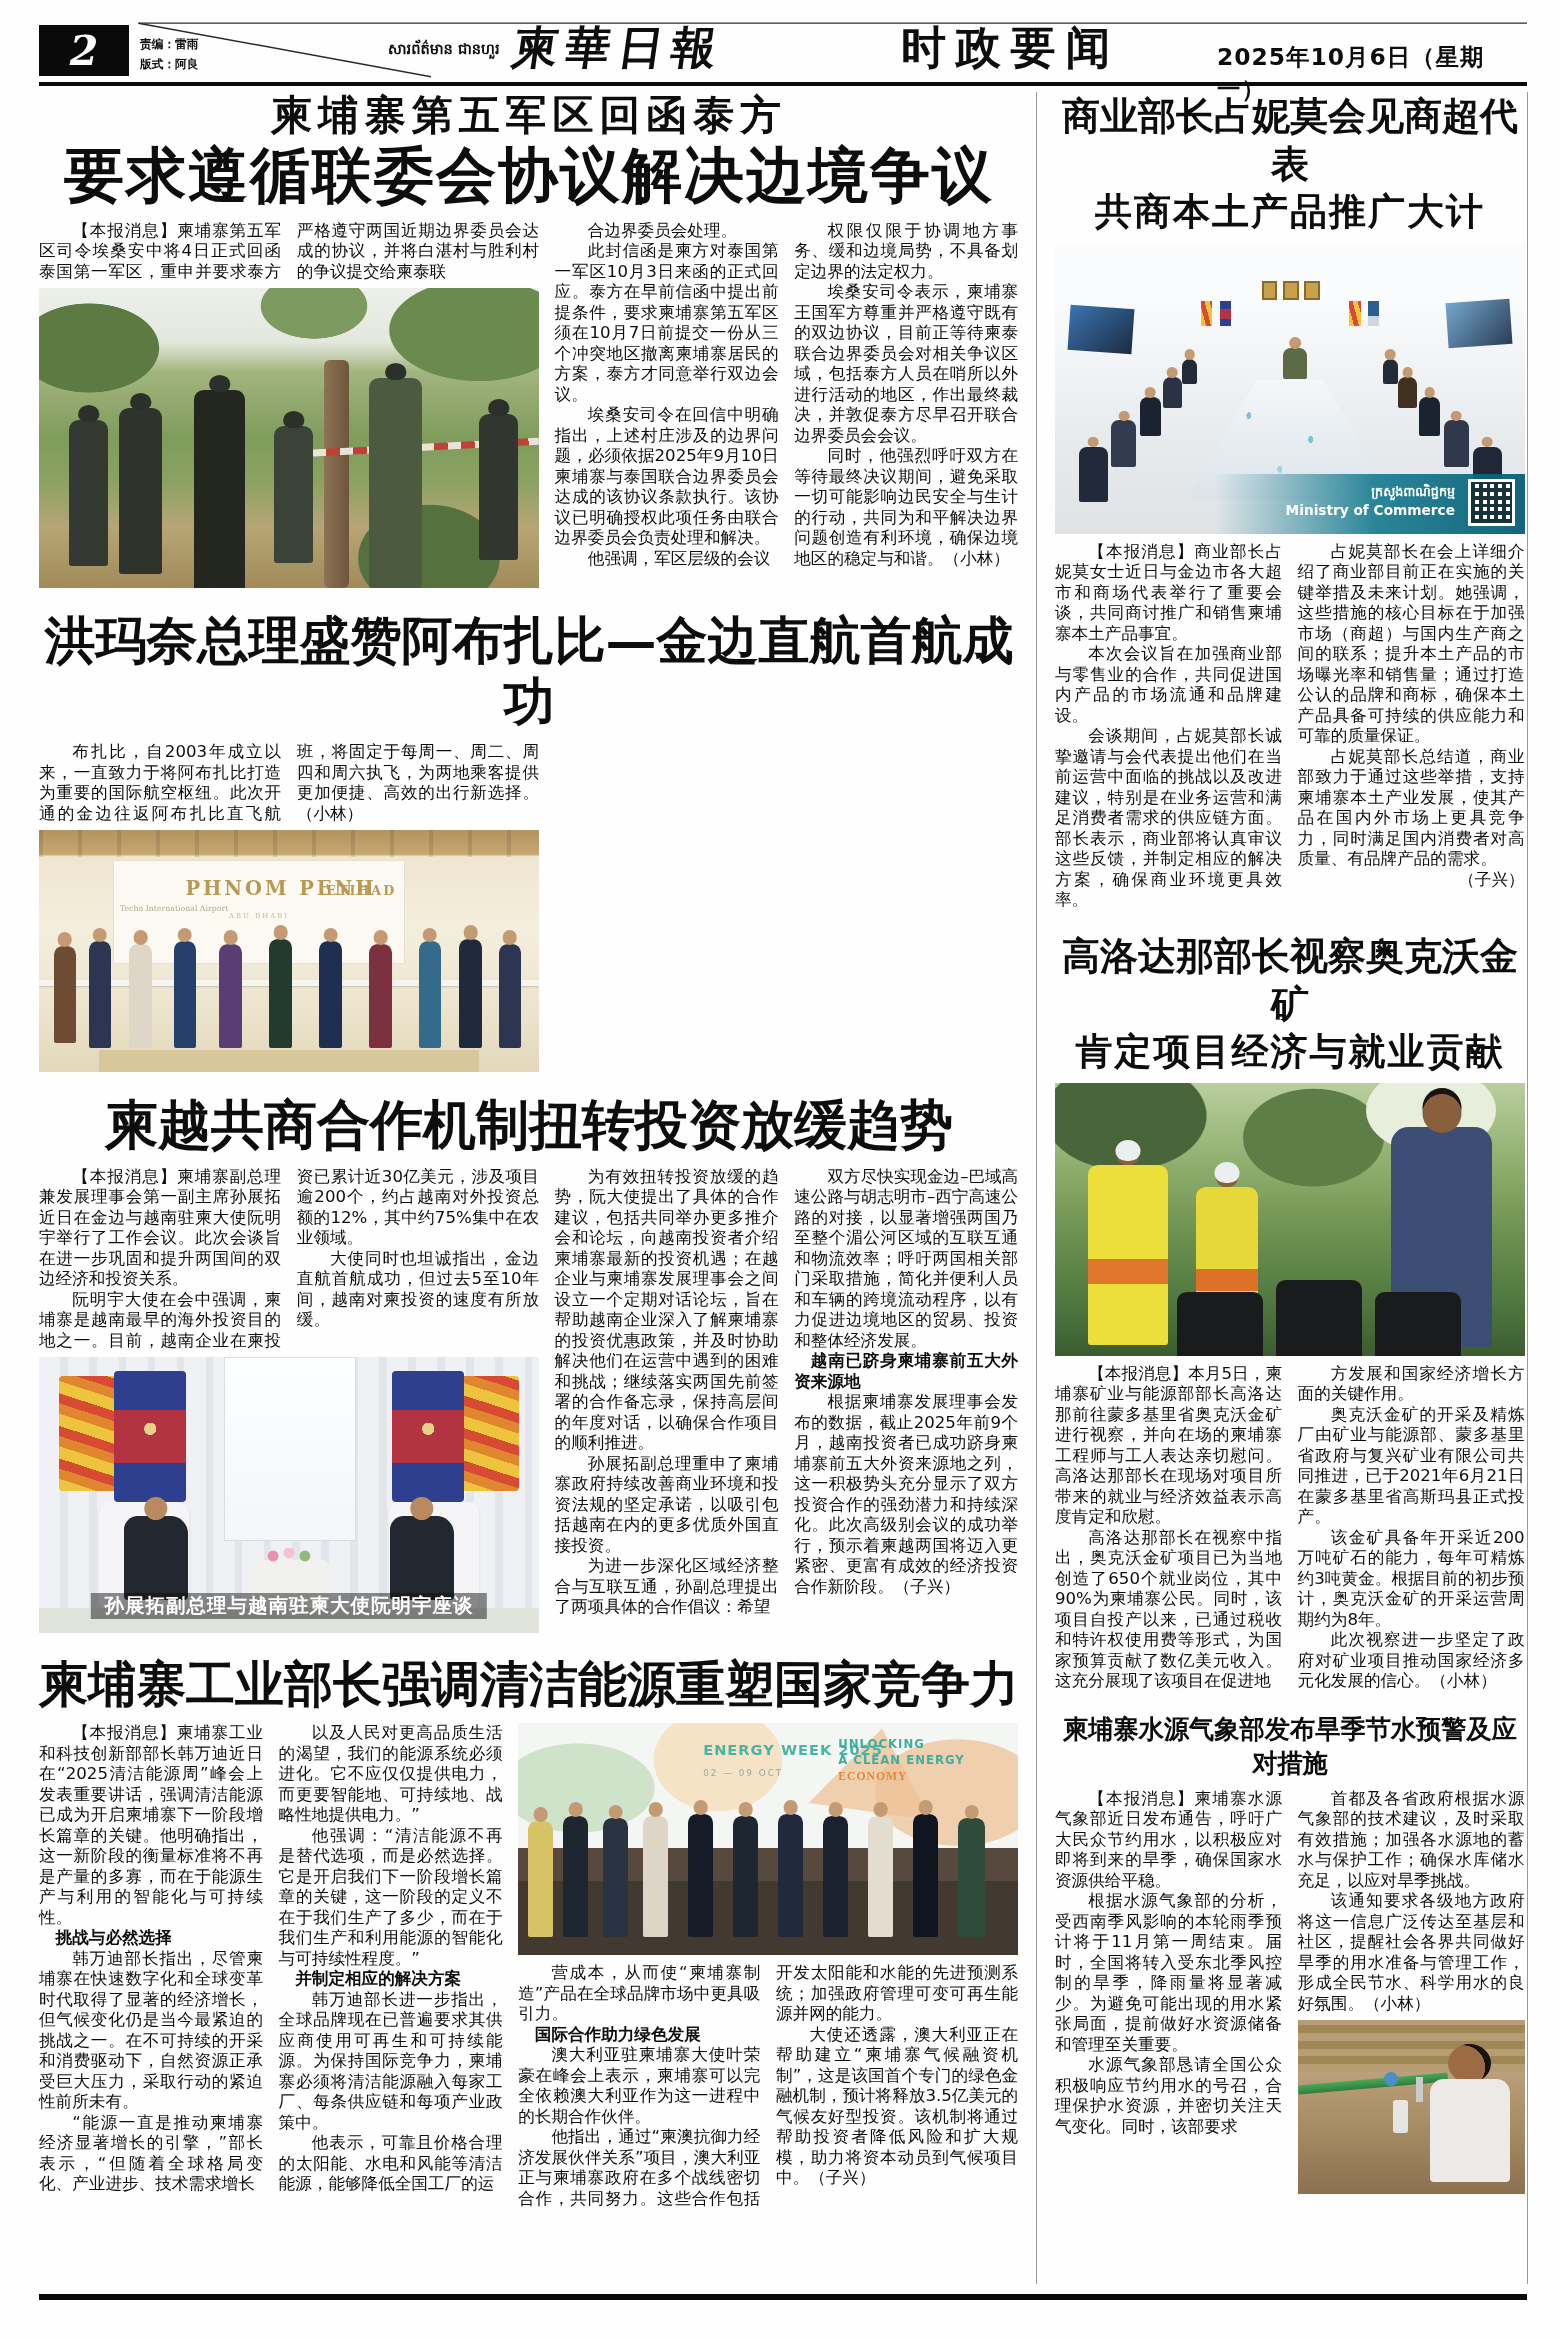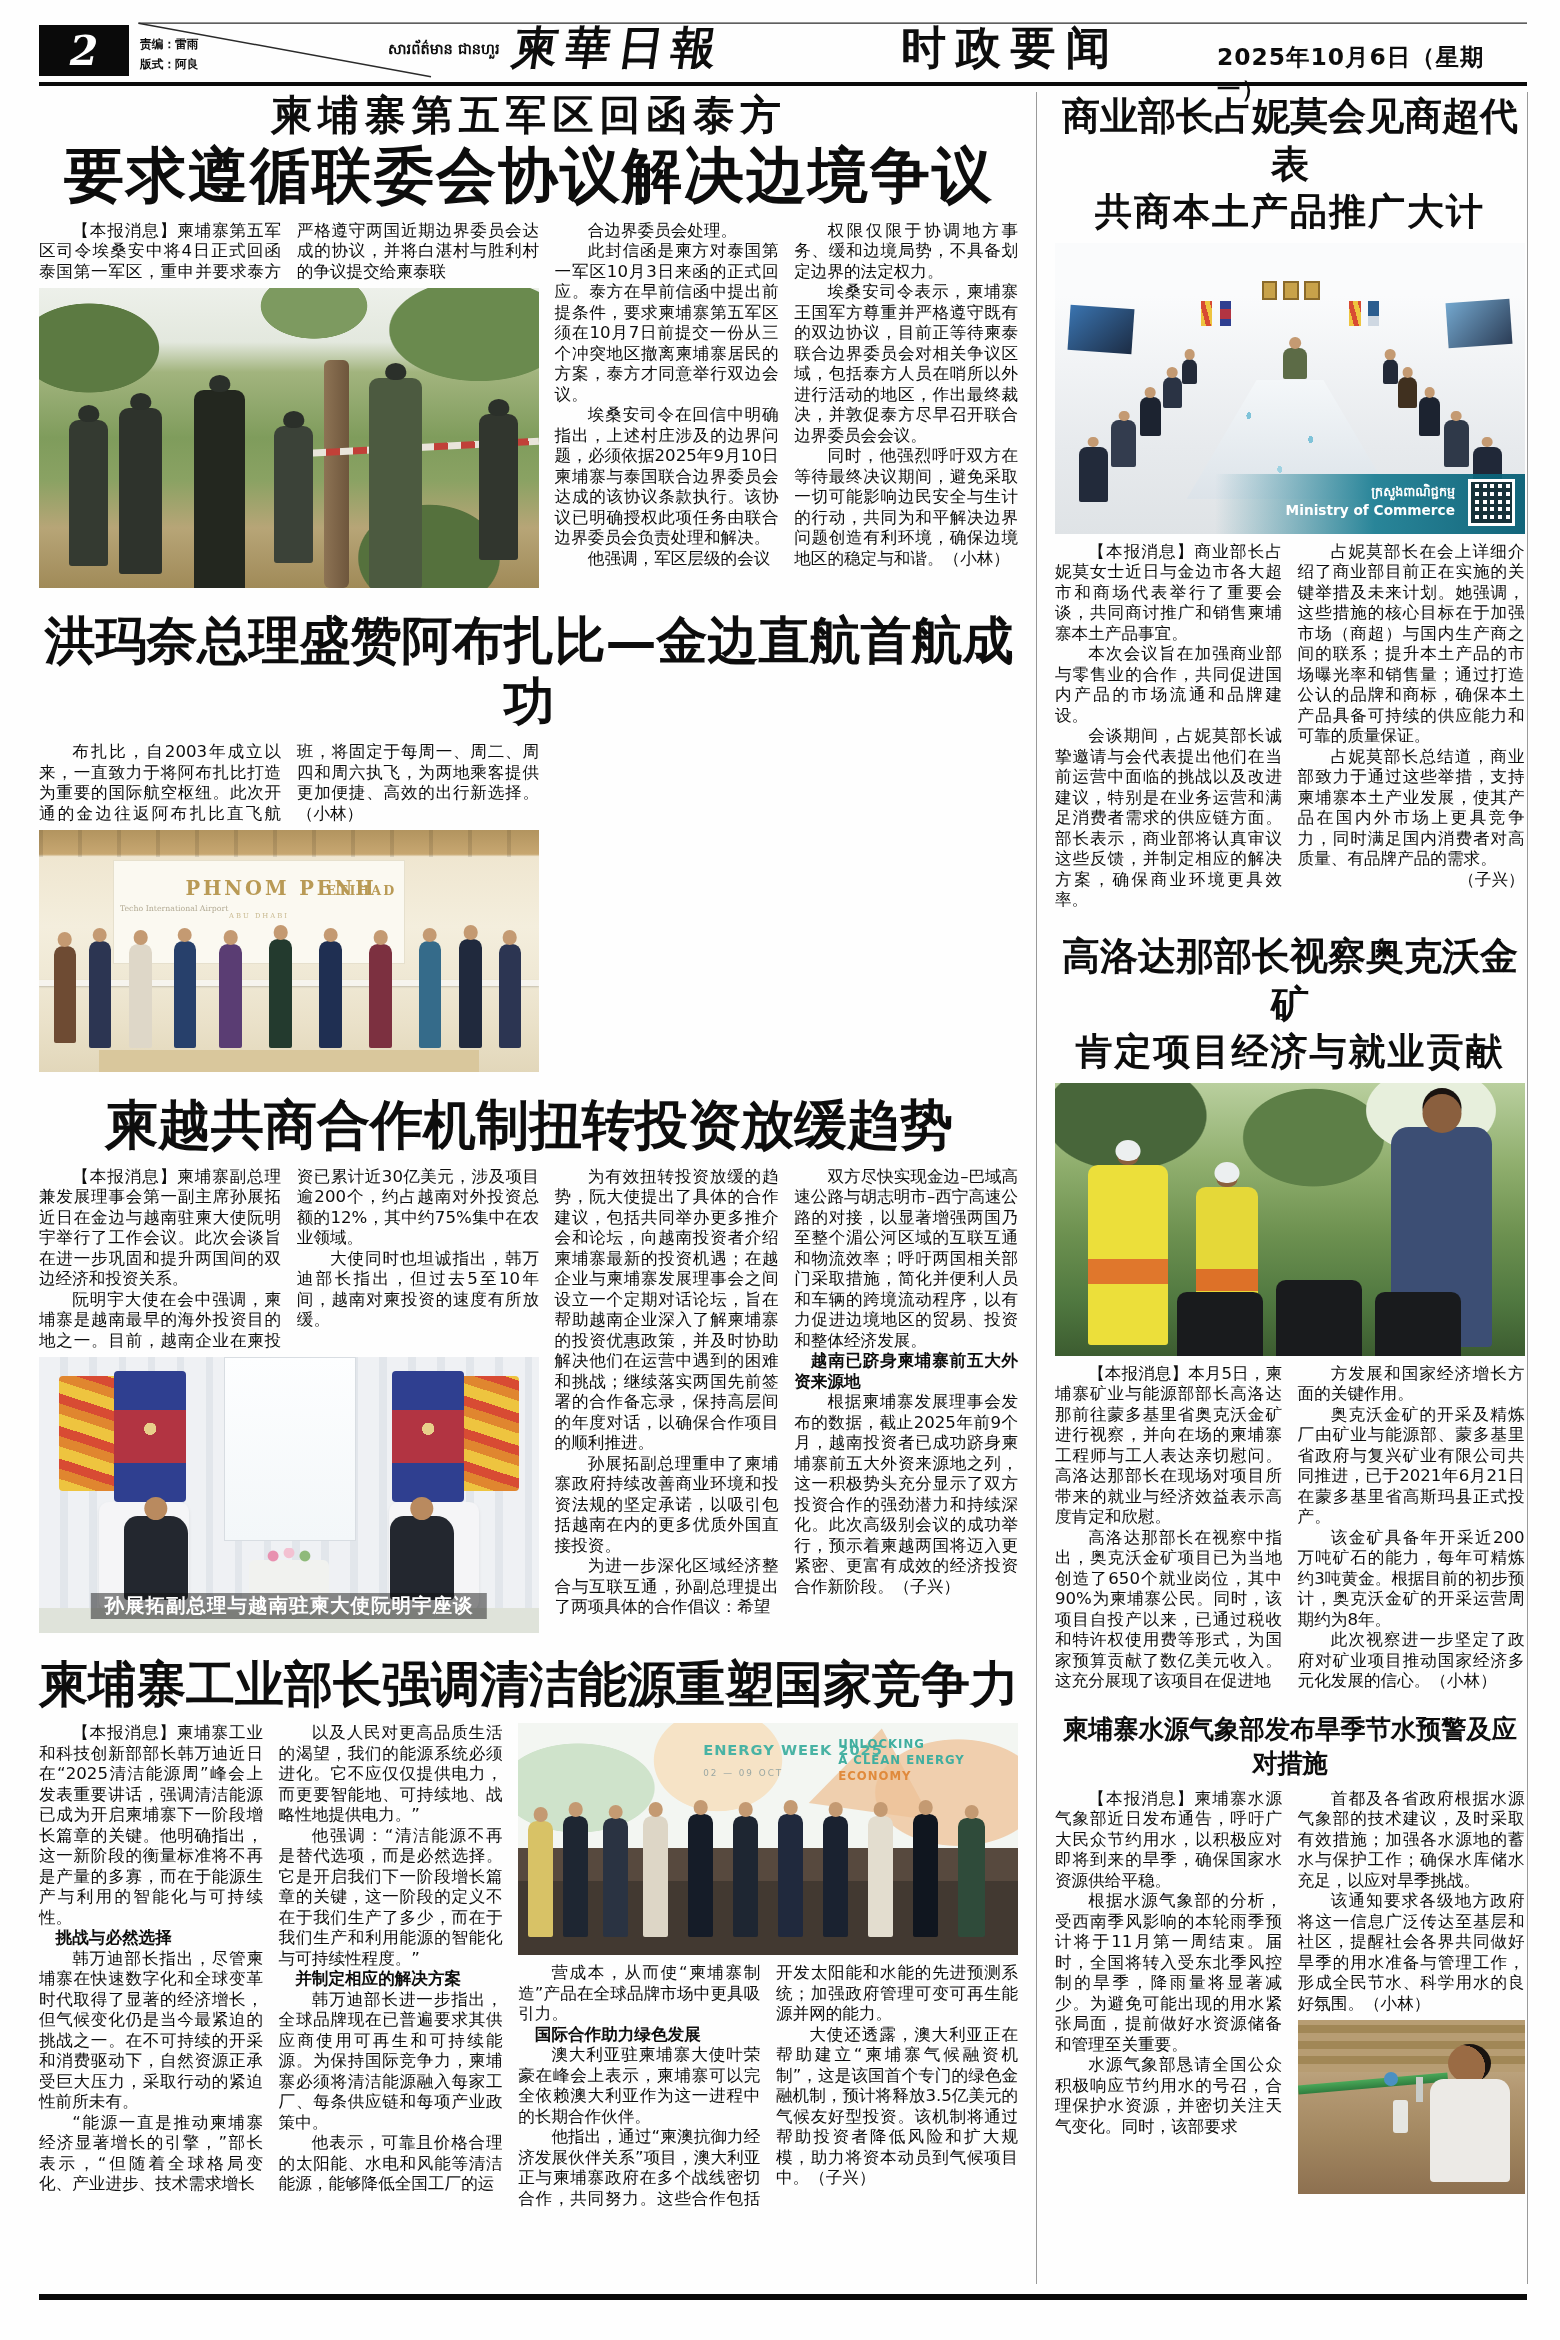"大使同时也坦诚指出，韩万迪部长指出，但过去5至10年间，越南对柬投资的速度有所放" p { text: 韩万迪部长指出 -> 金边直航首航成功 }
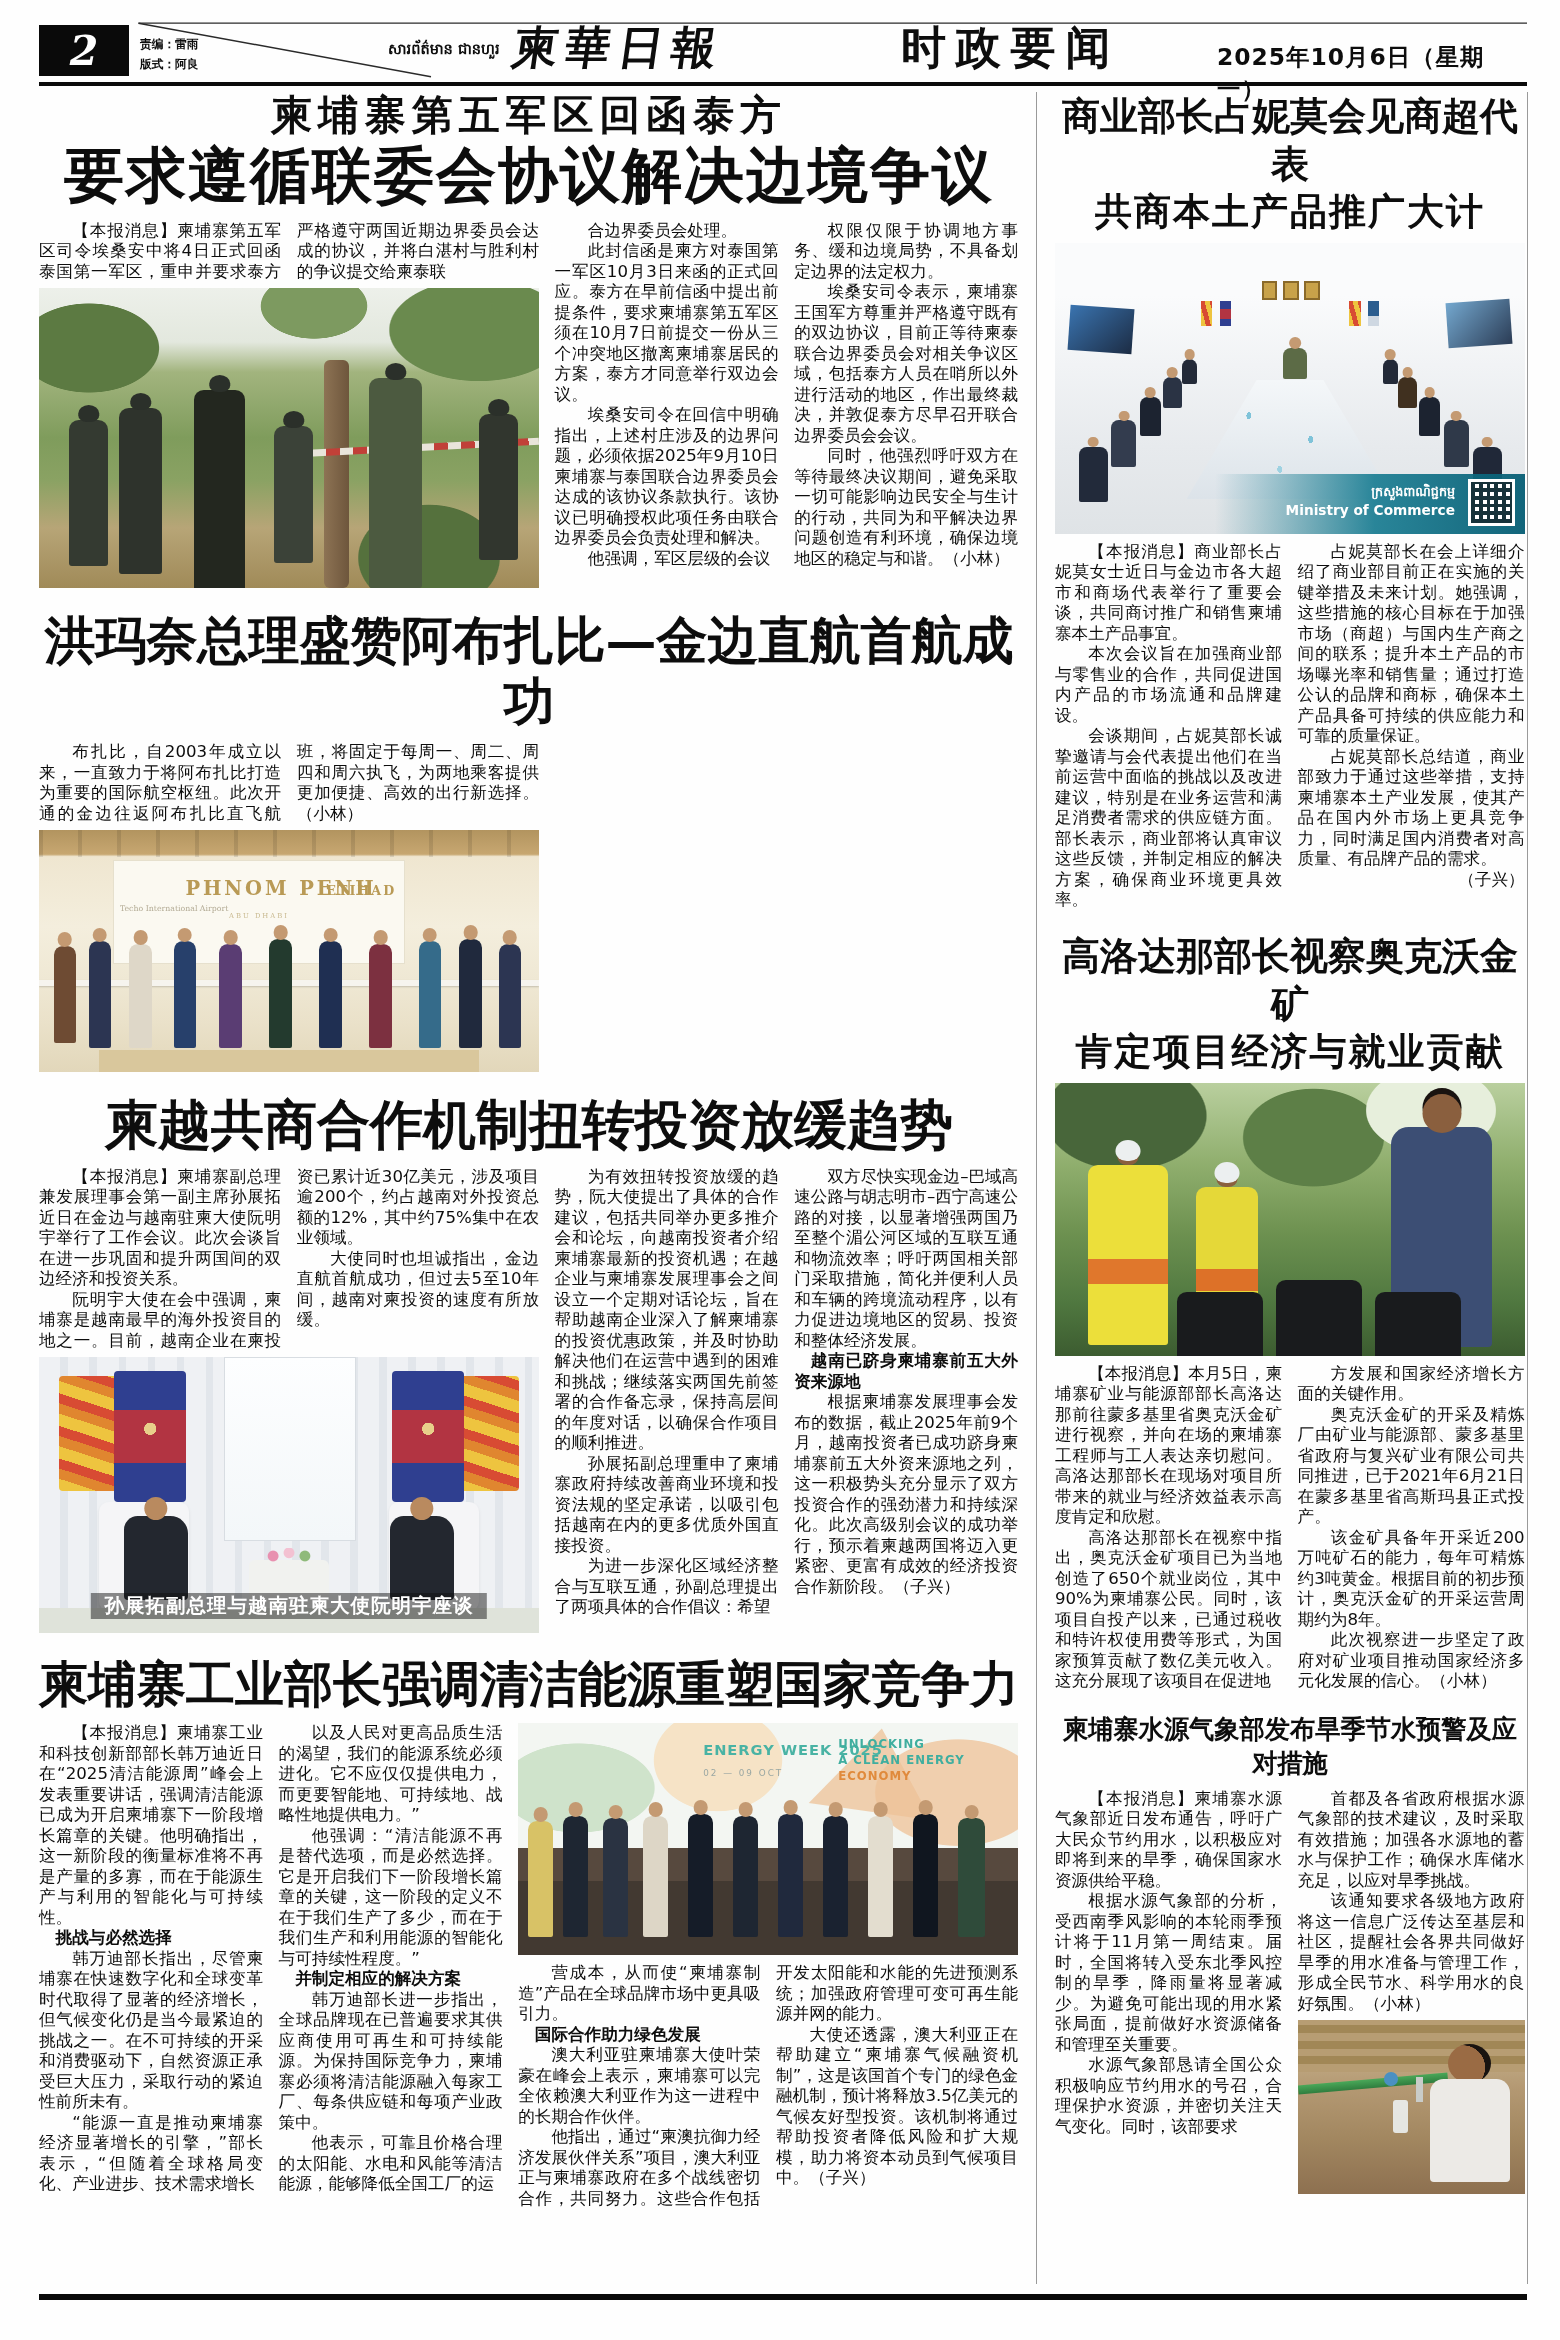"ECONOMY" .bt4c .eco { font-family: none -> Liberation Serif, serif }
